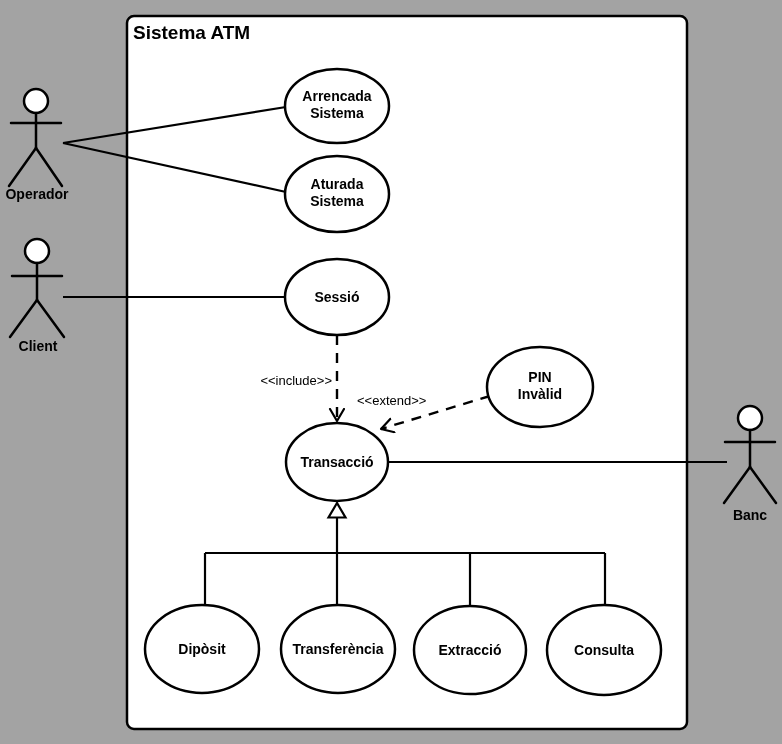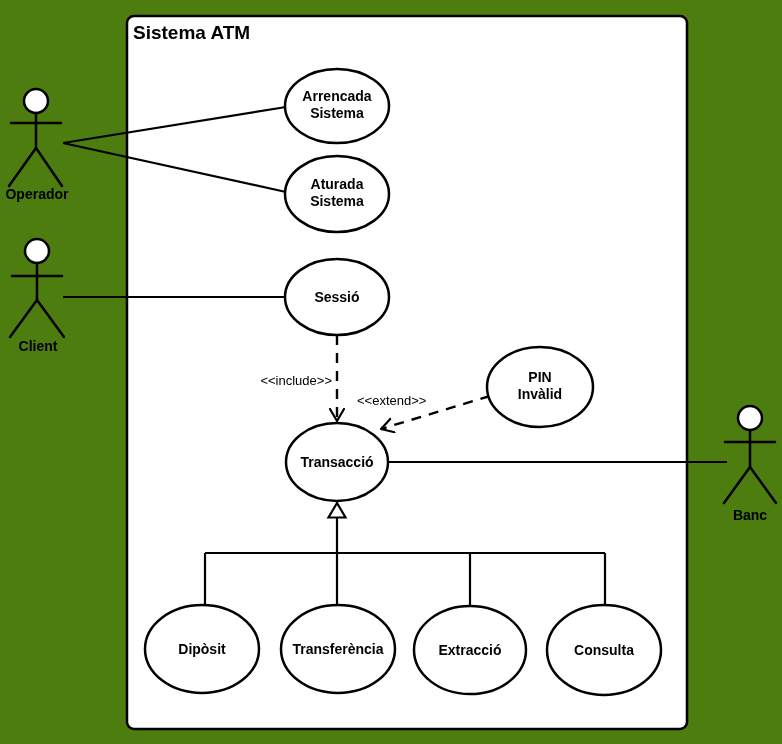"Sistema ATM" .canvas { background: #4d7c0f -> #a3a3a3 }
